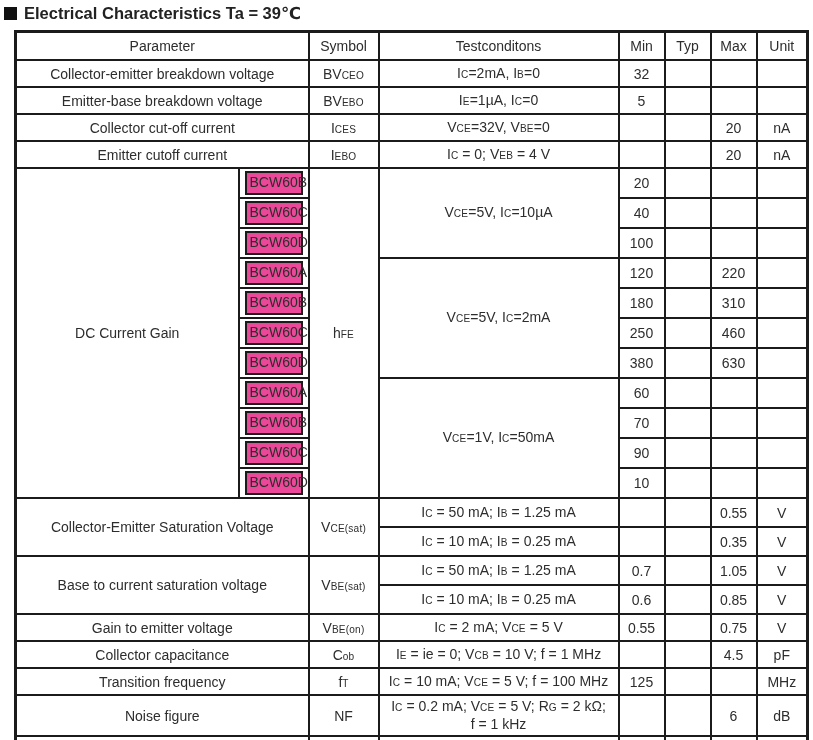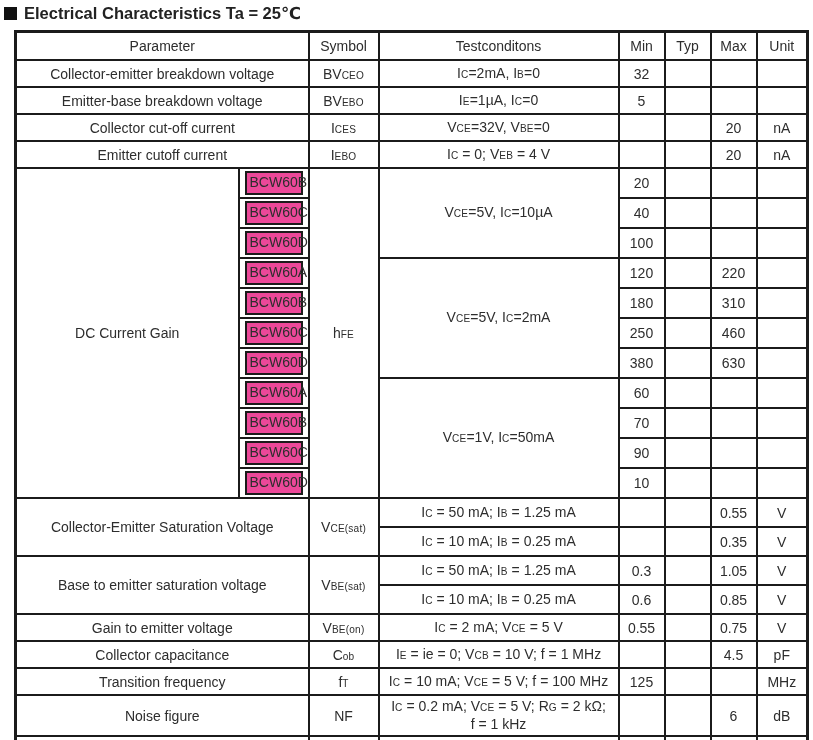"Electrical Characteristics Ta = 25℃" span { text: 25 -> 39 }
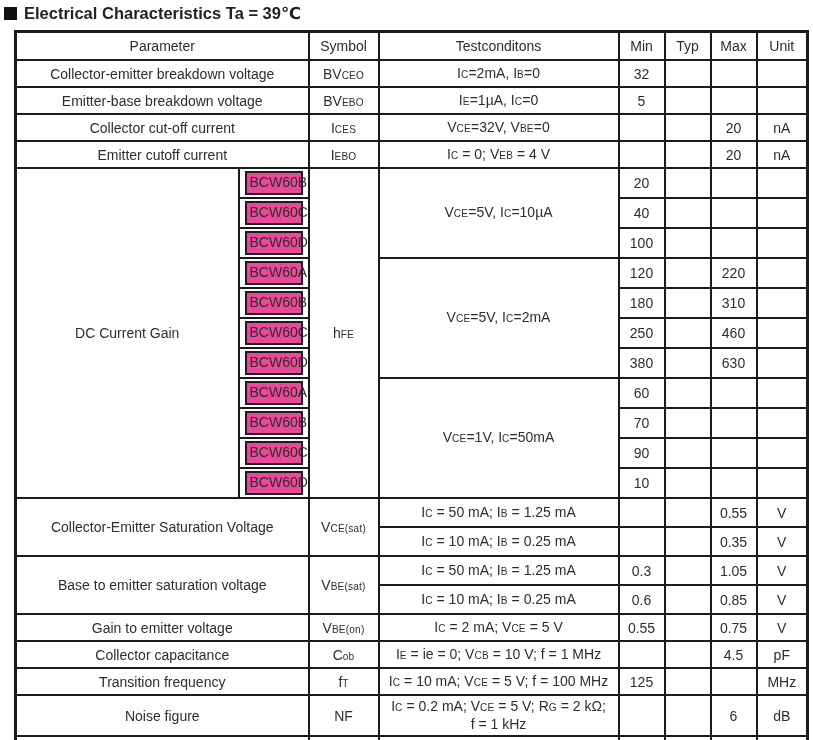"0.3" td.c { text: 0.3 -> 0.7 }
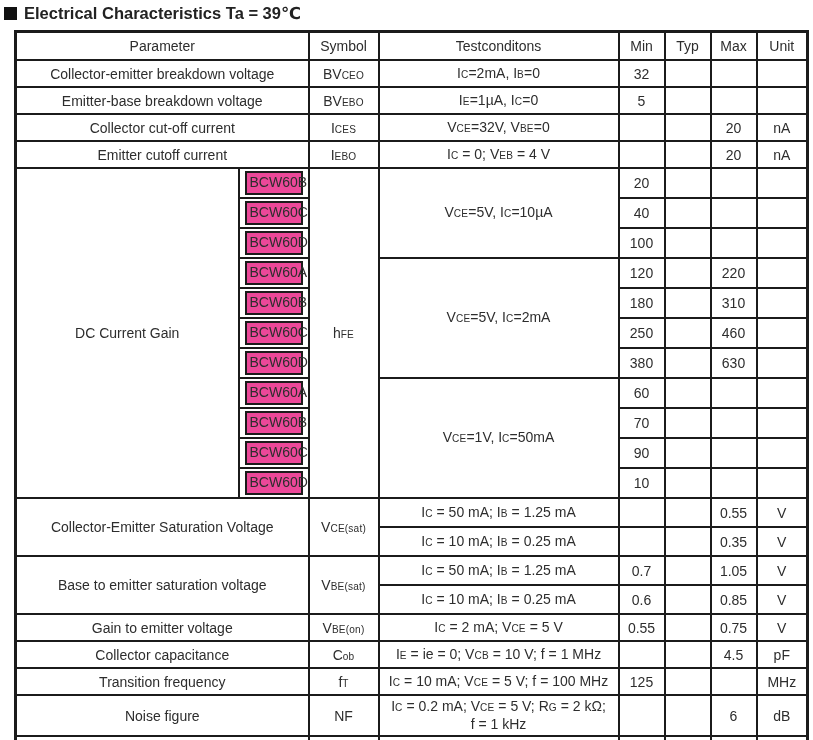"Base to emitter saturation voltage" td.pcell { text: emitter -> current }
